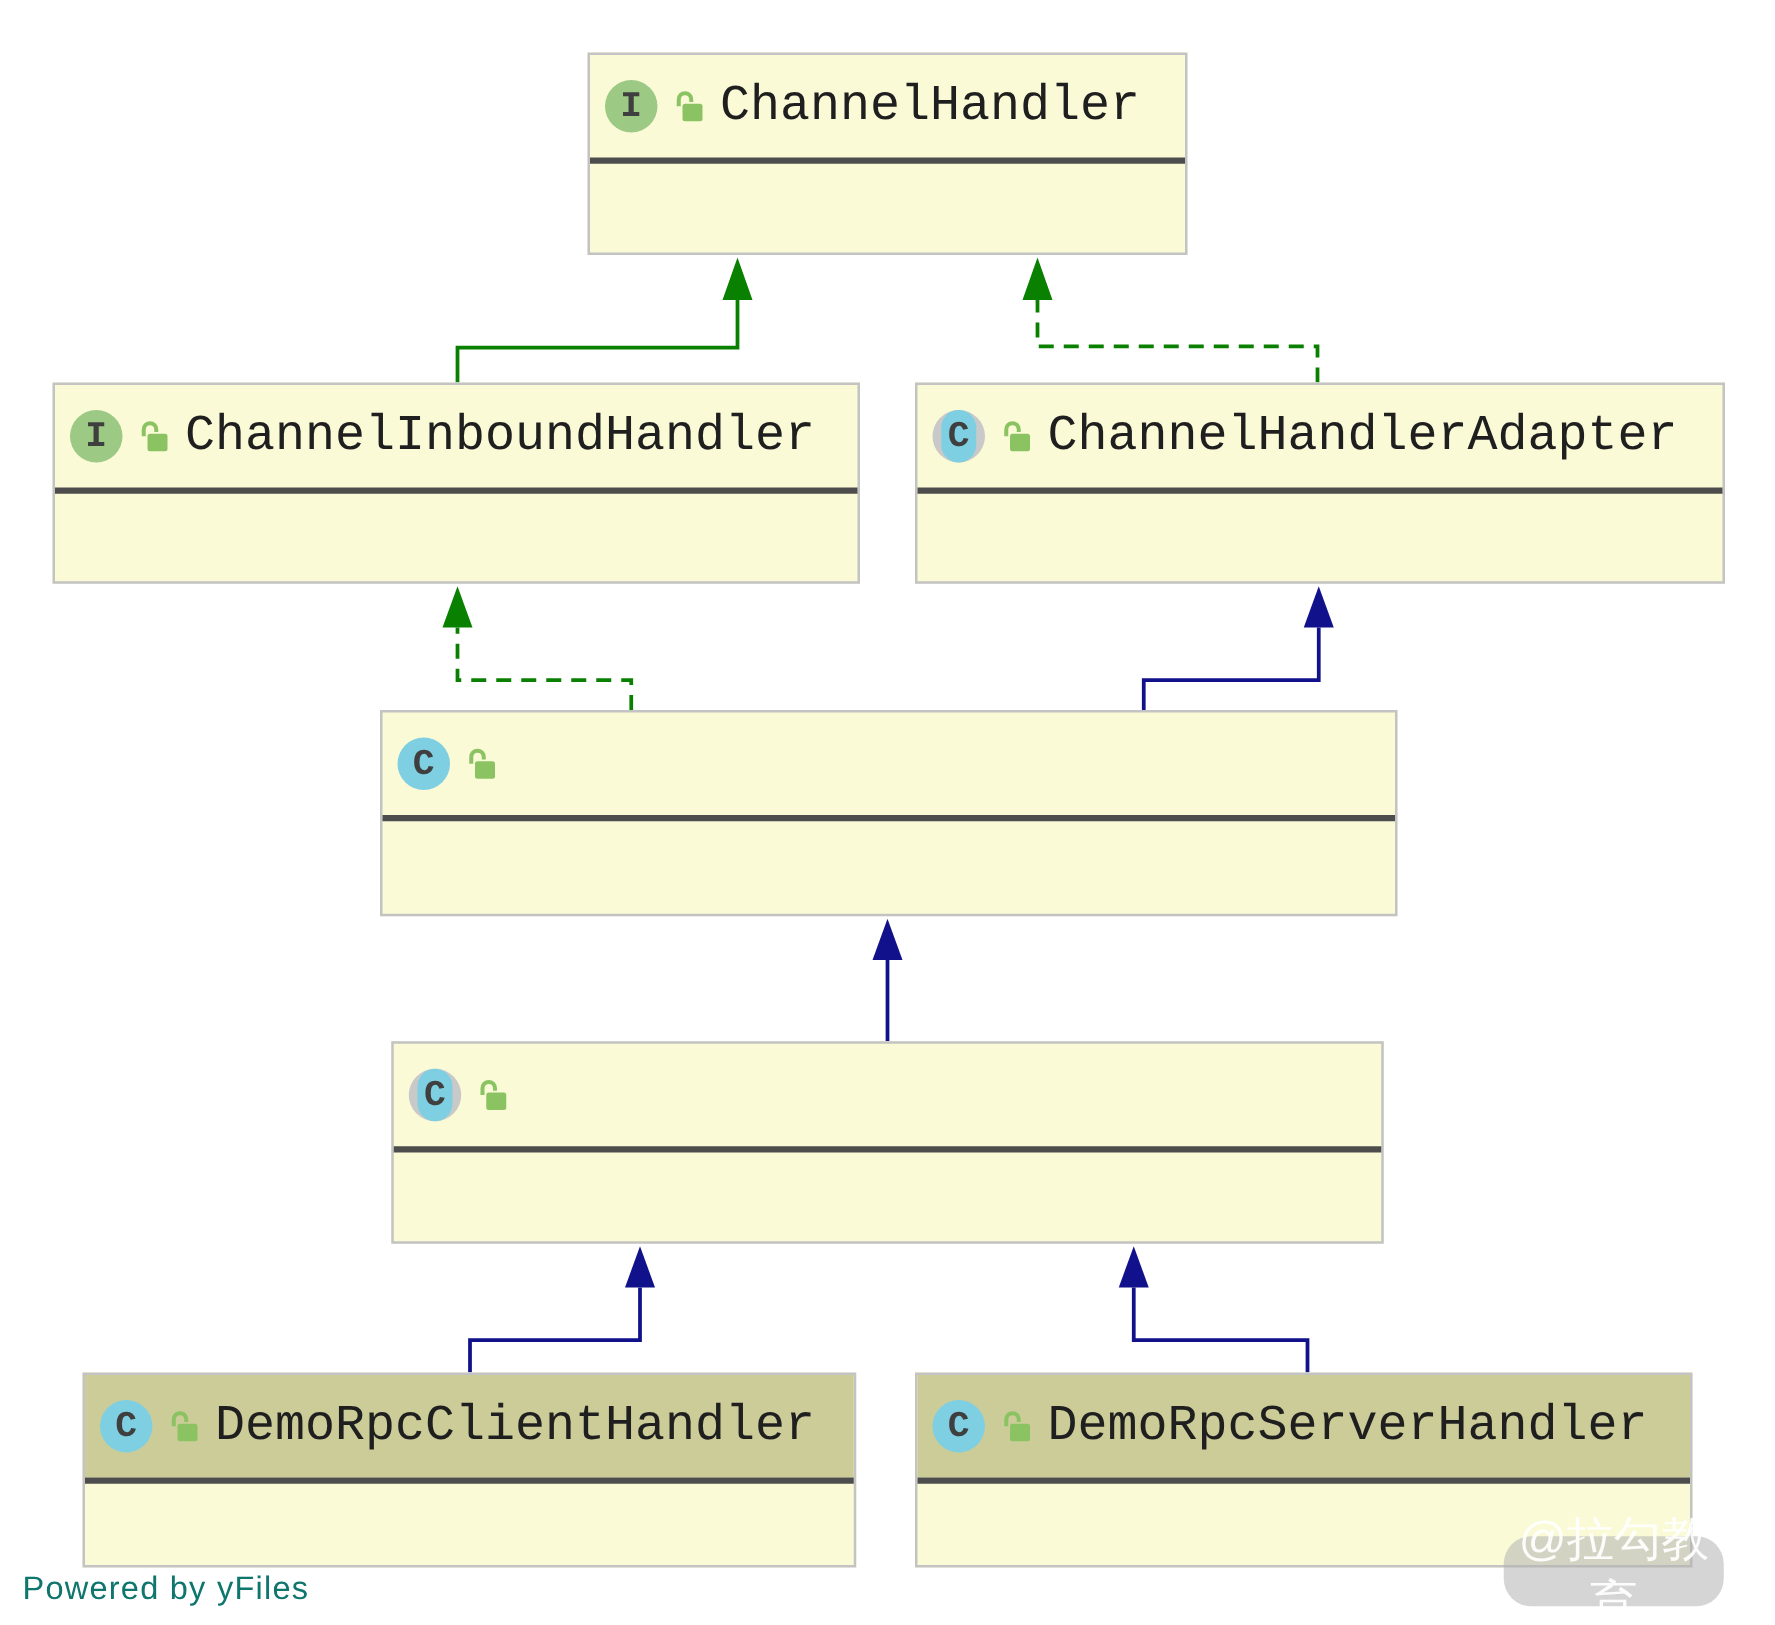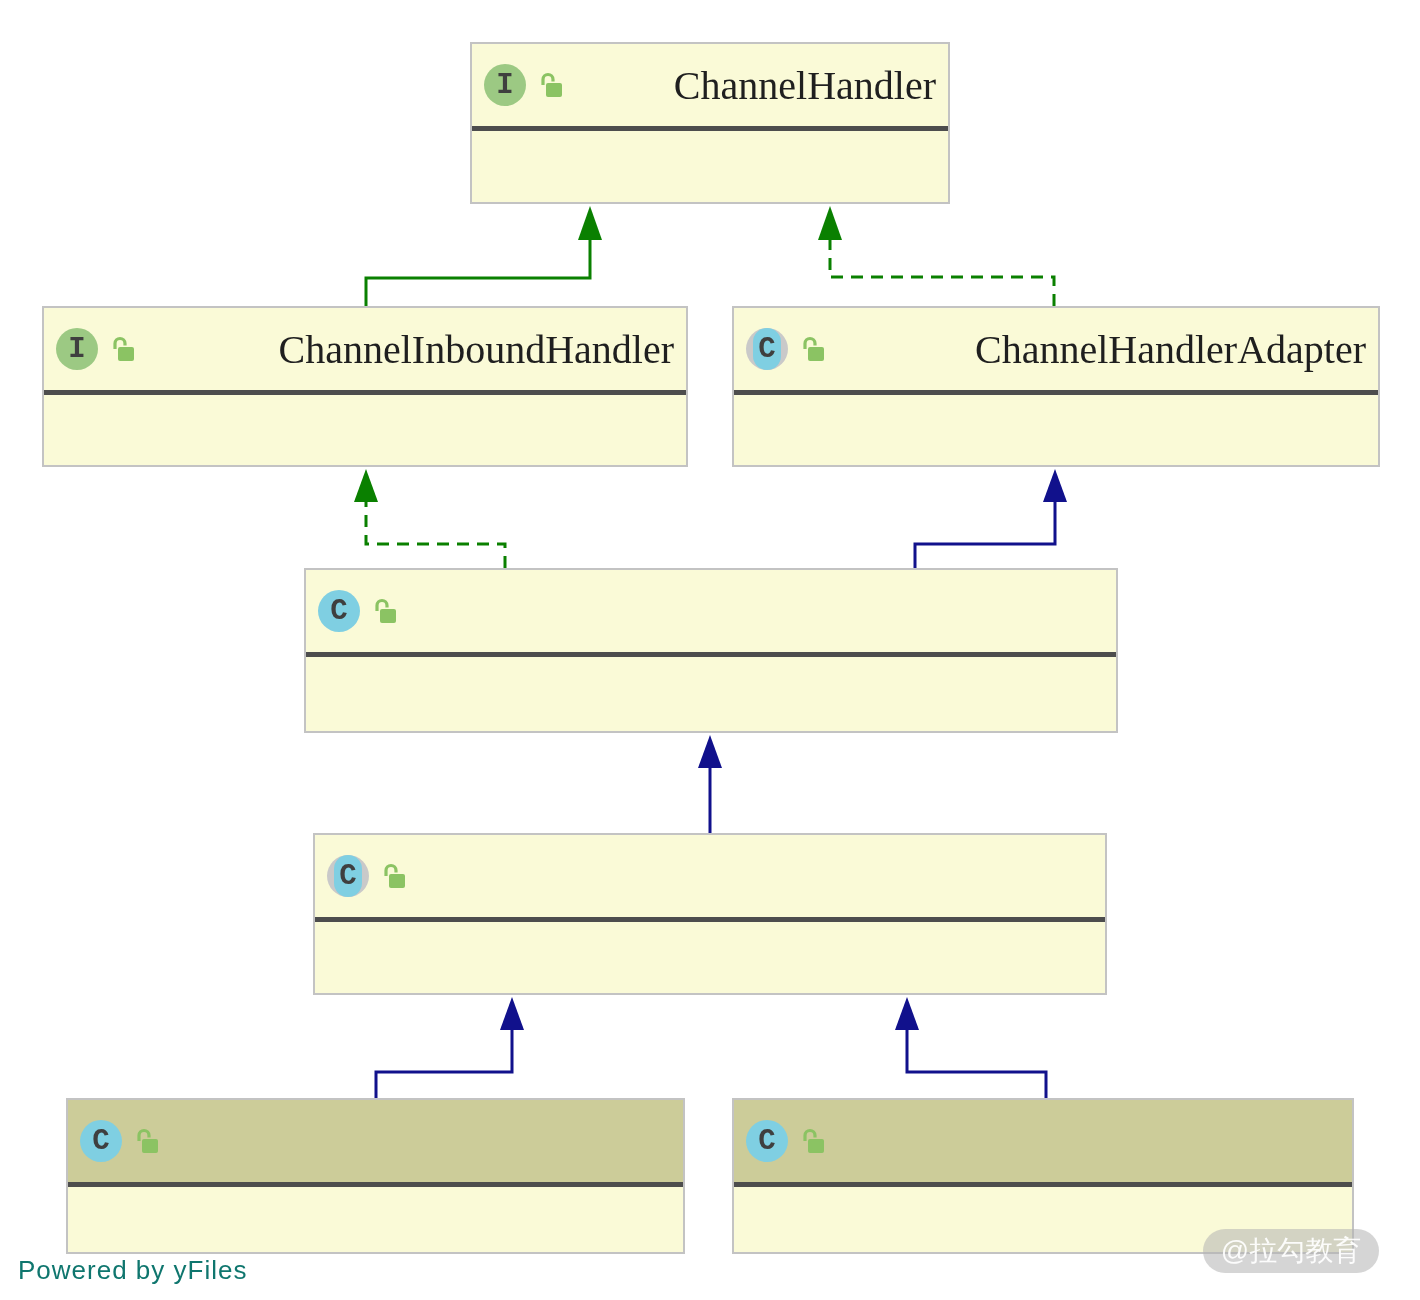"ChannelHandler" .node-label { font-family: Liberation Serif, serif -> Liberation Mono, monospace; text-align: right -> left }
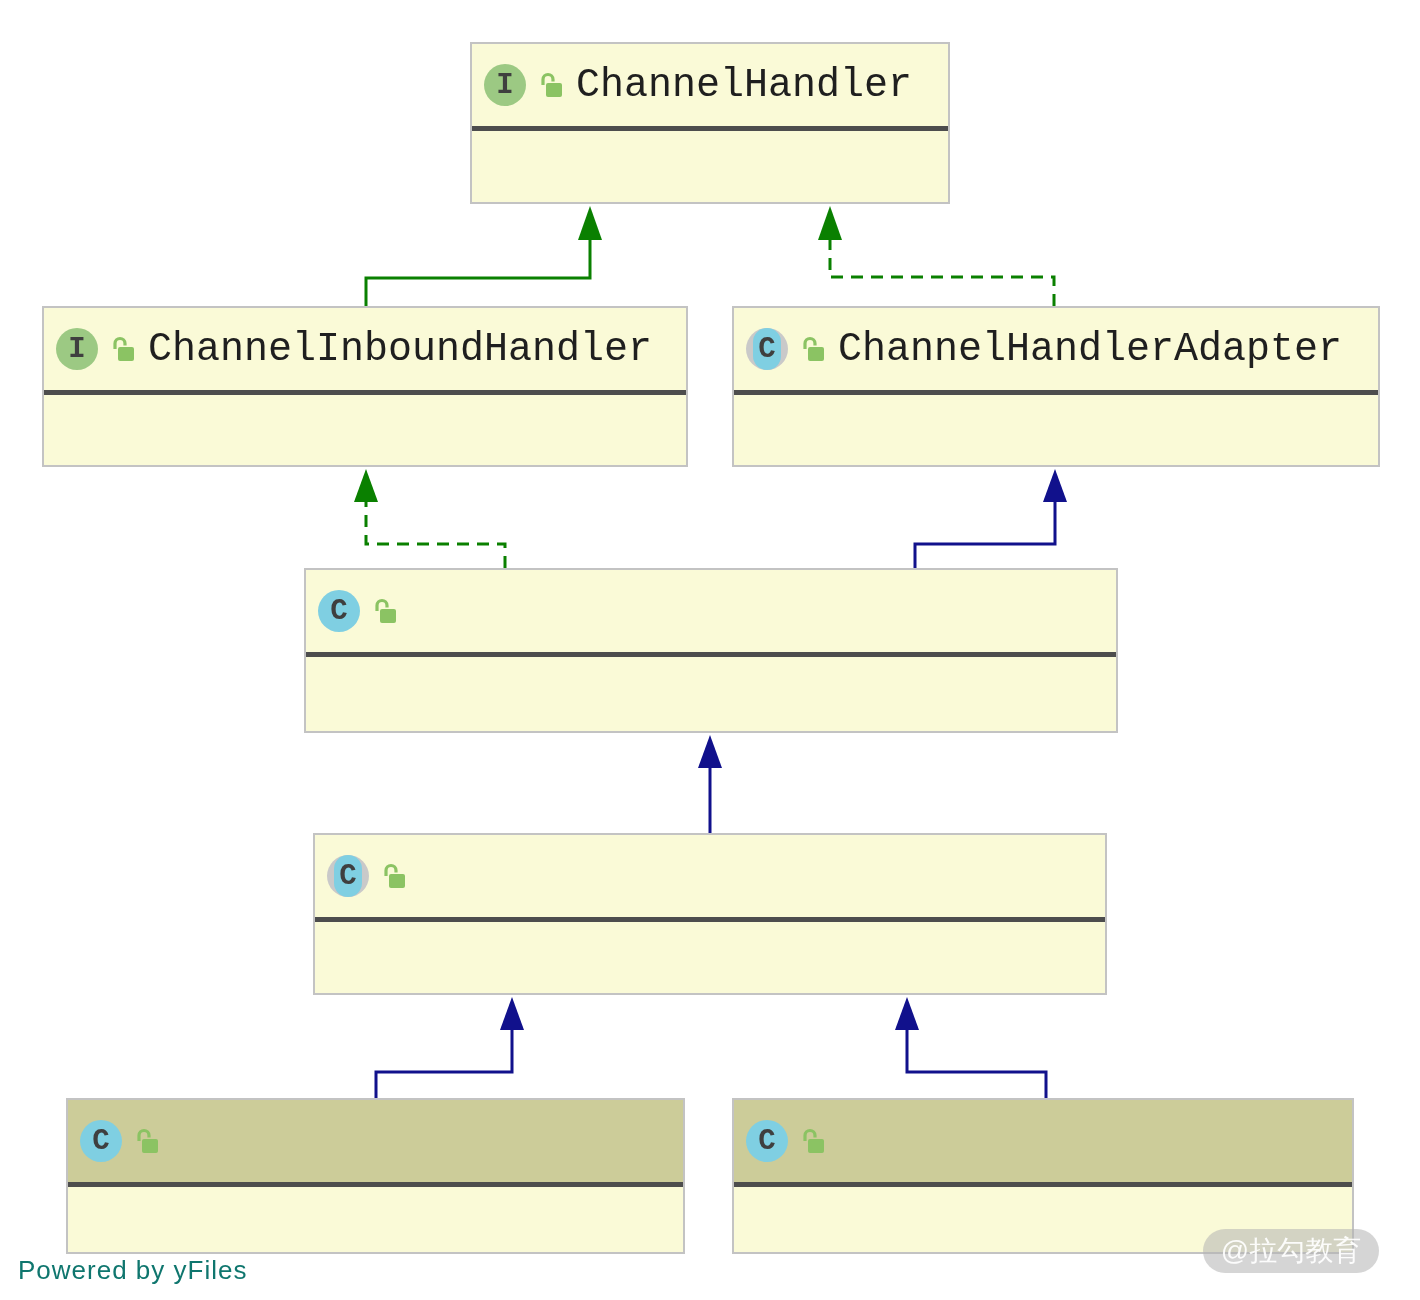"DemoRpcClientHandler" span.node-label { html: none -> <span>DemoRpcClientHandler</span> }
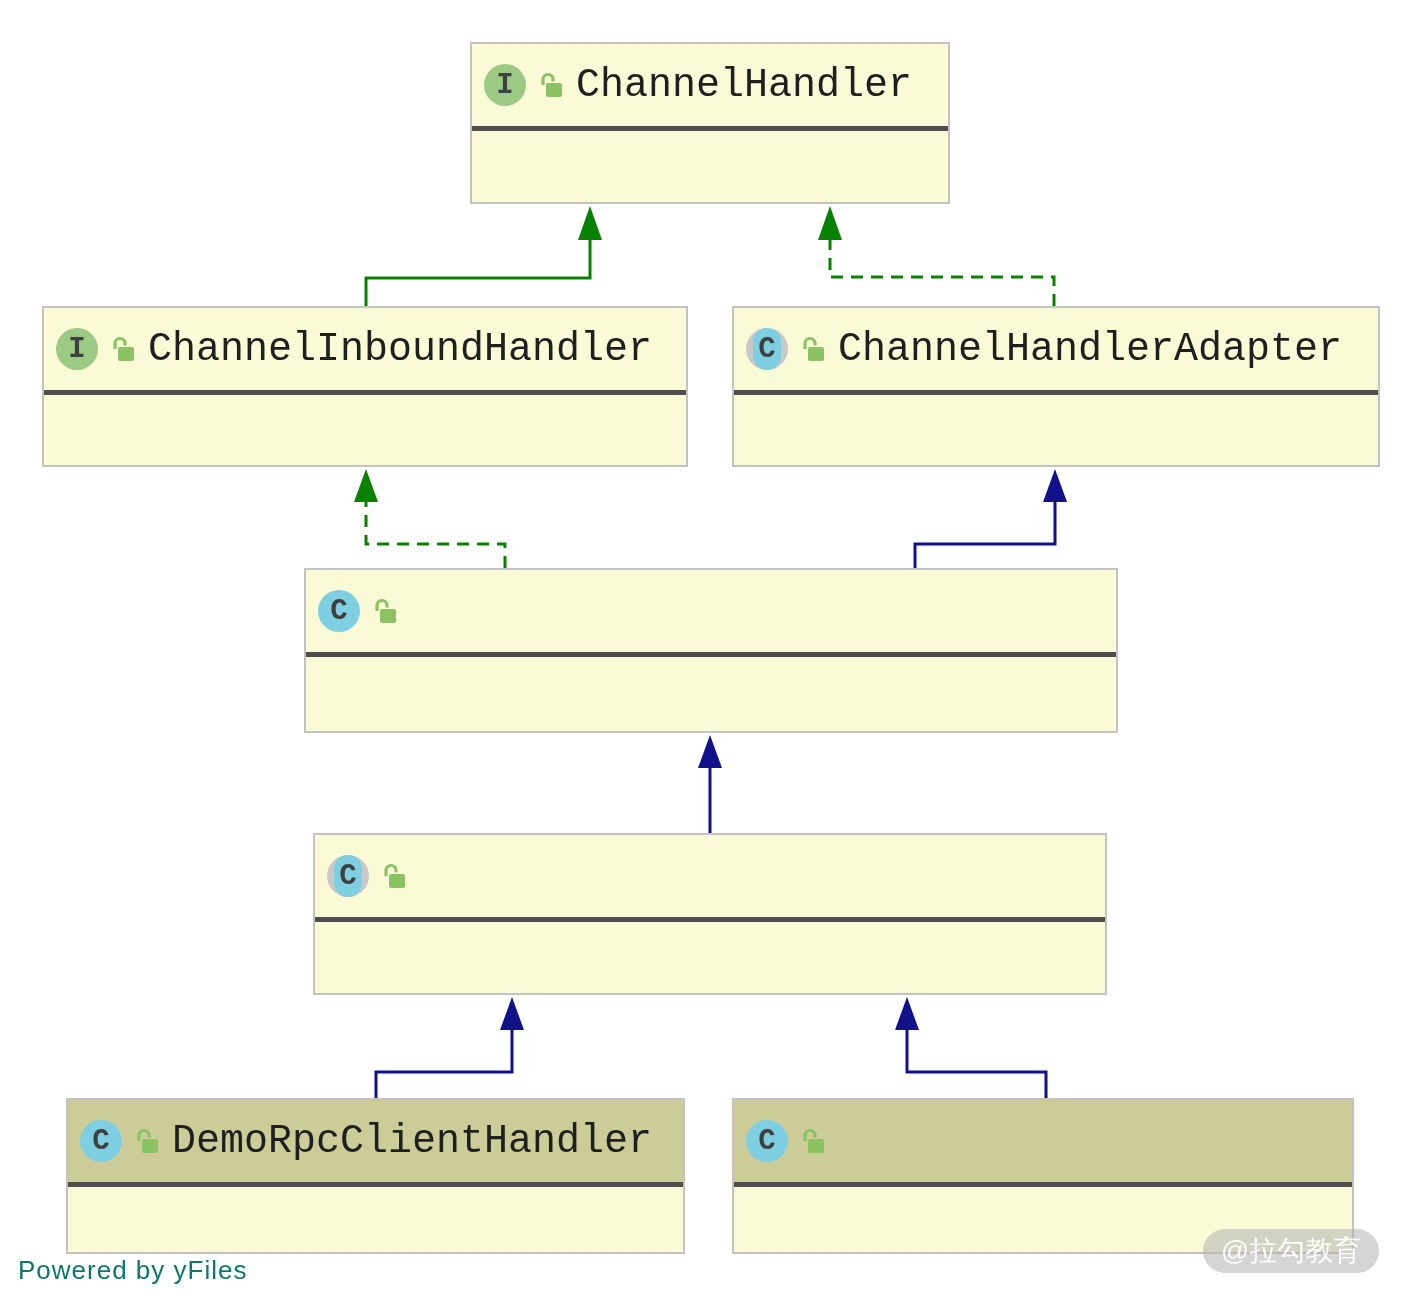"DemoRpcServerHandler" span.node-label { html: none -> <span>DemoRpcServerHandler</span> }
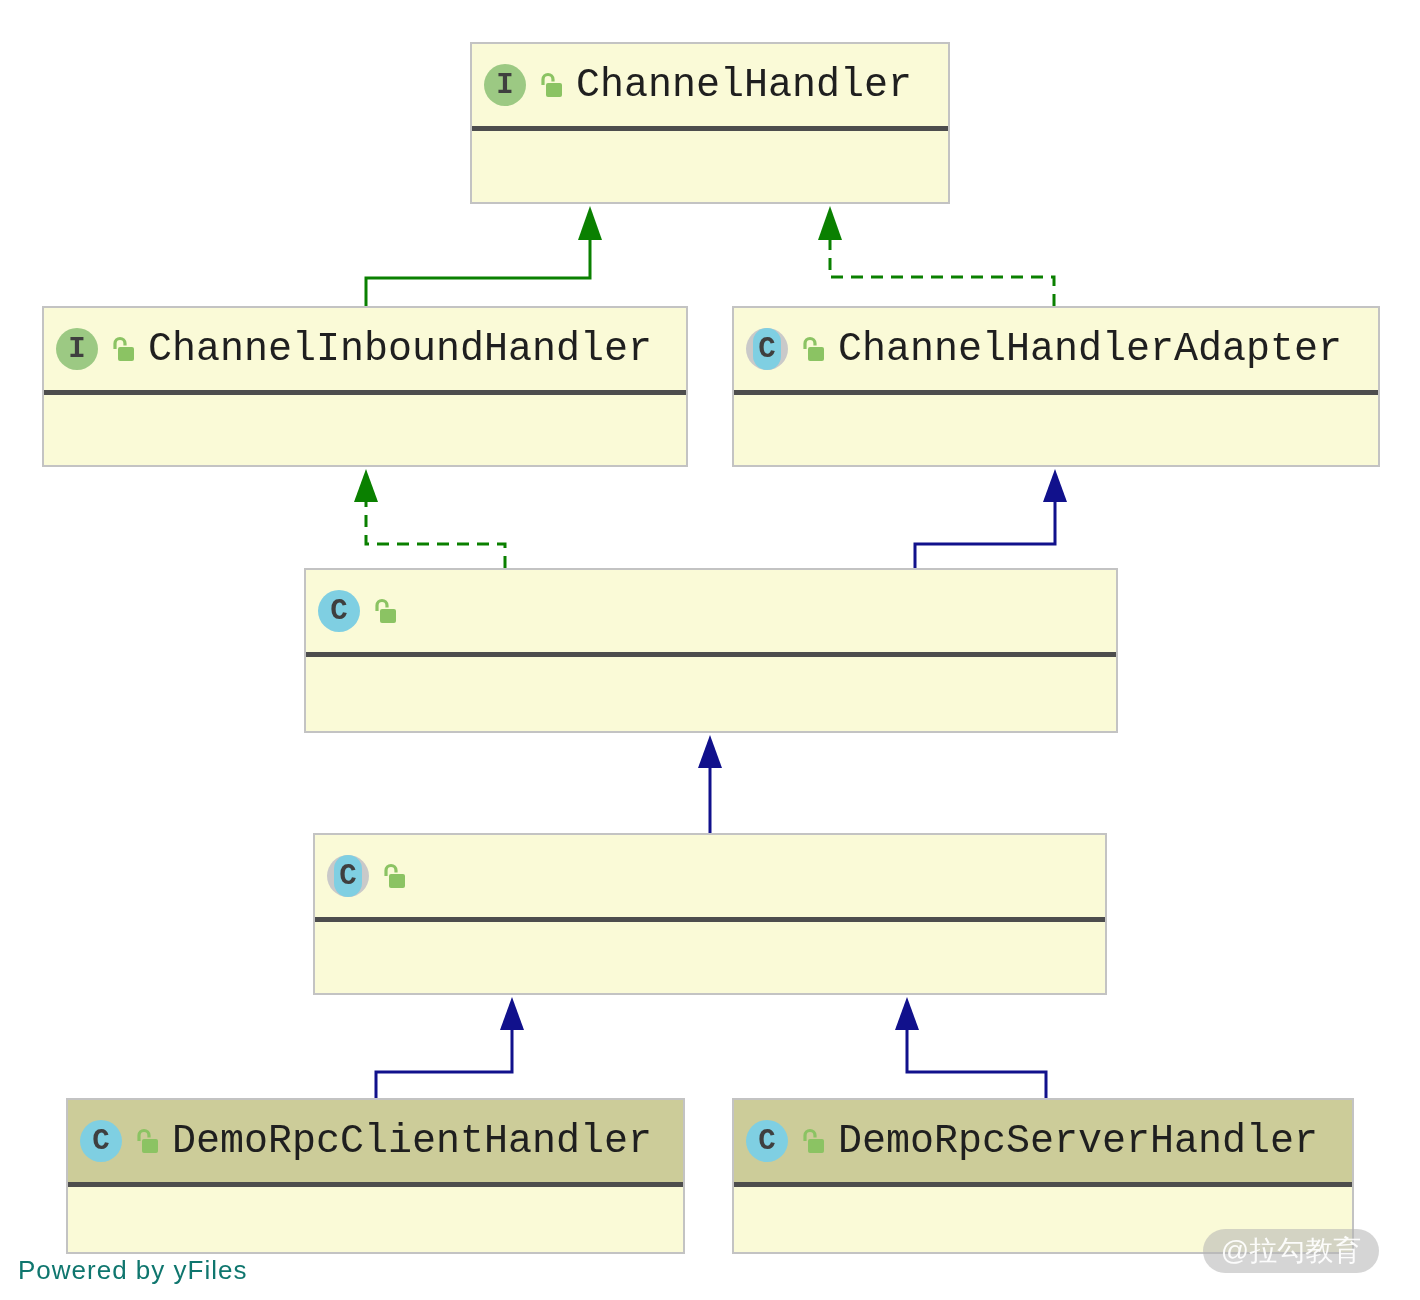"@拉勾教育" .badge-watermark { font-size: 28px -> 38px; height: 44px -> 56px; text-align: none -> center }
